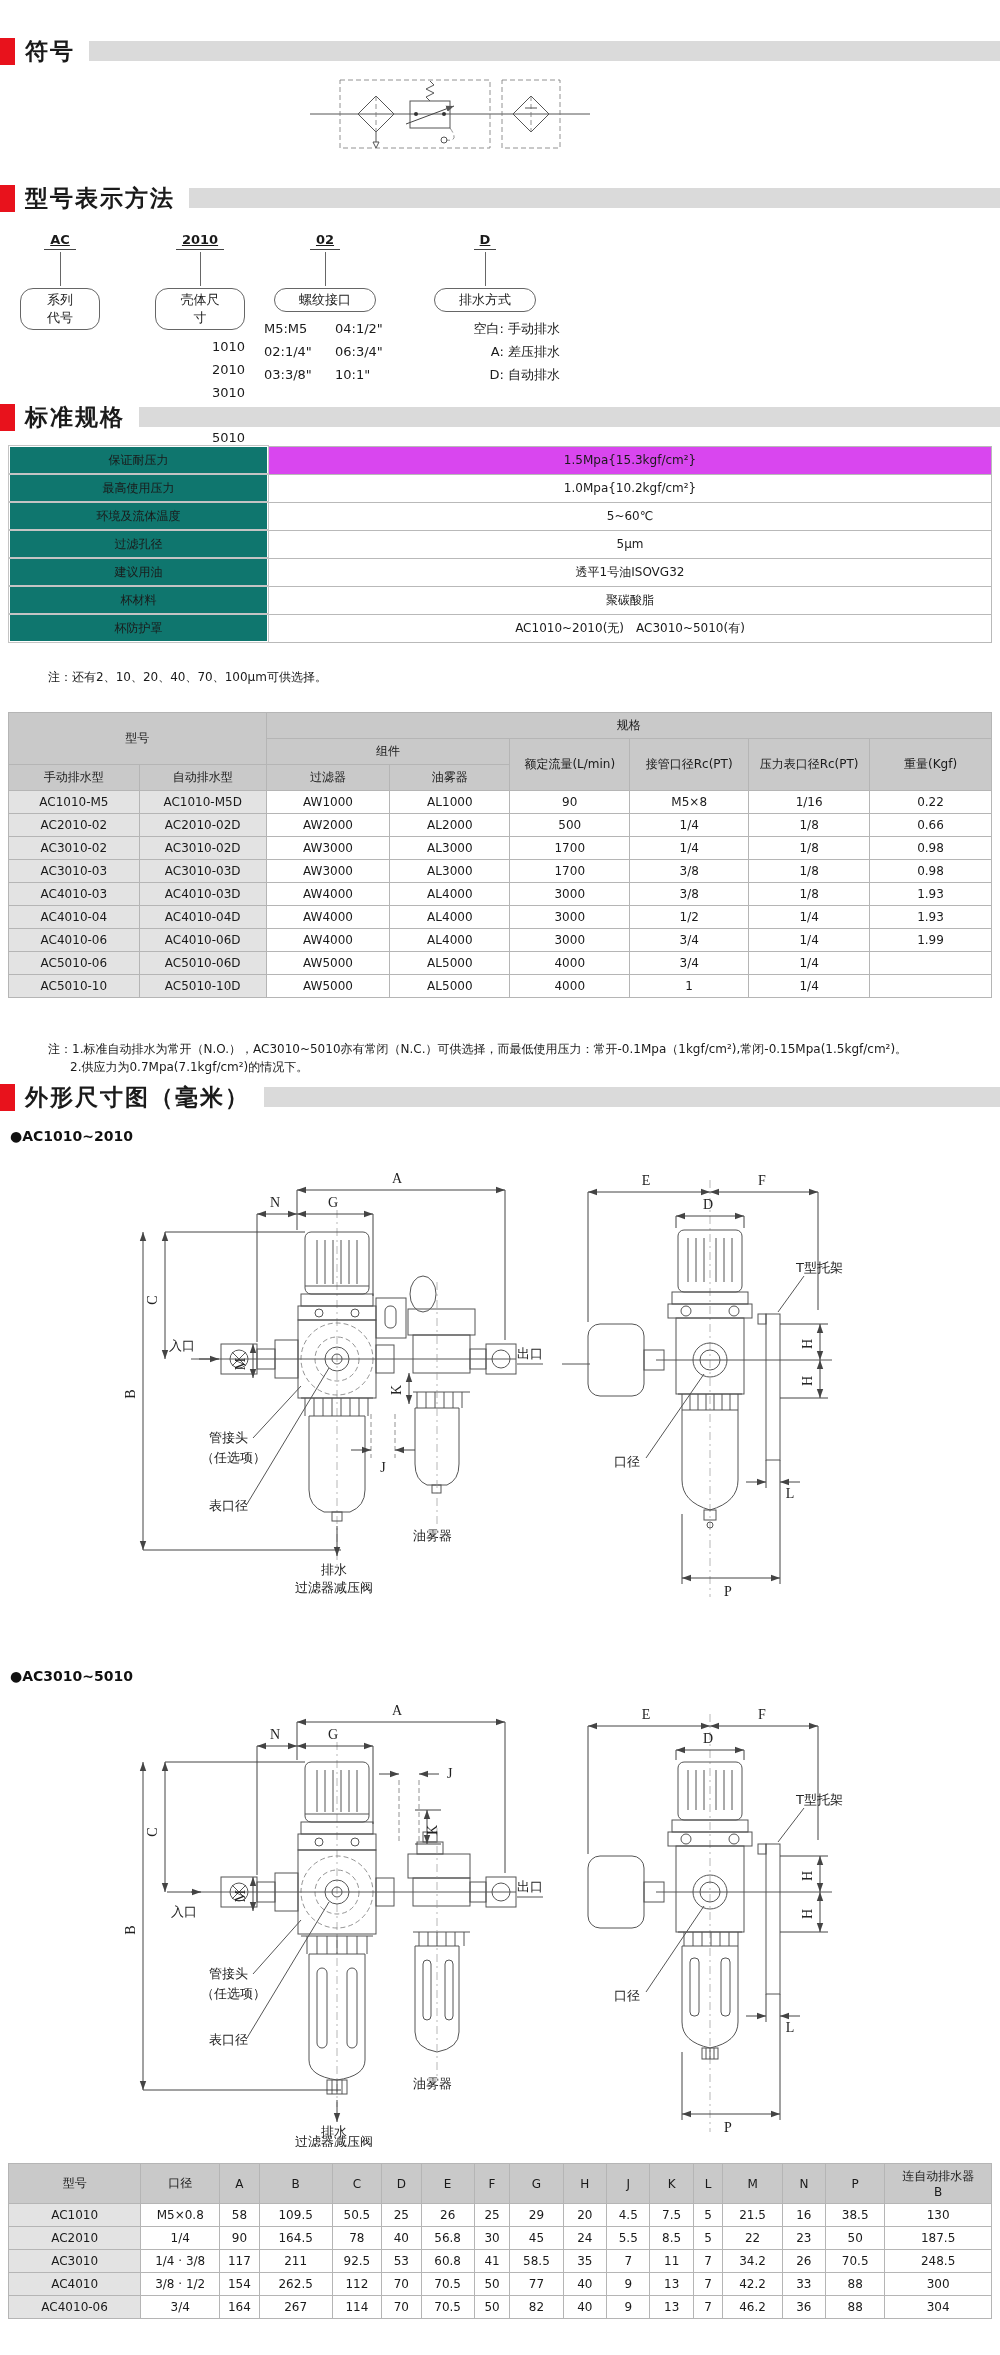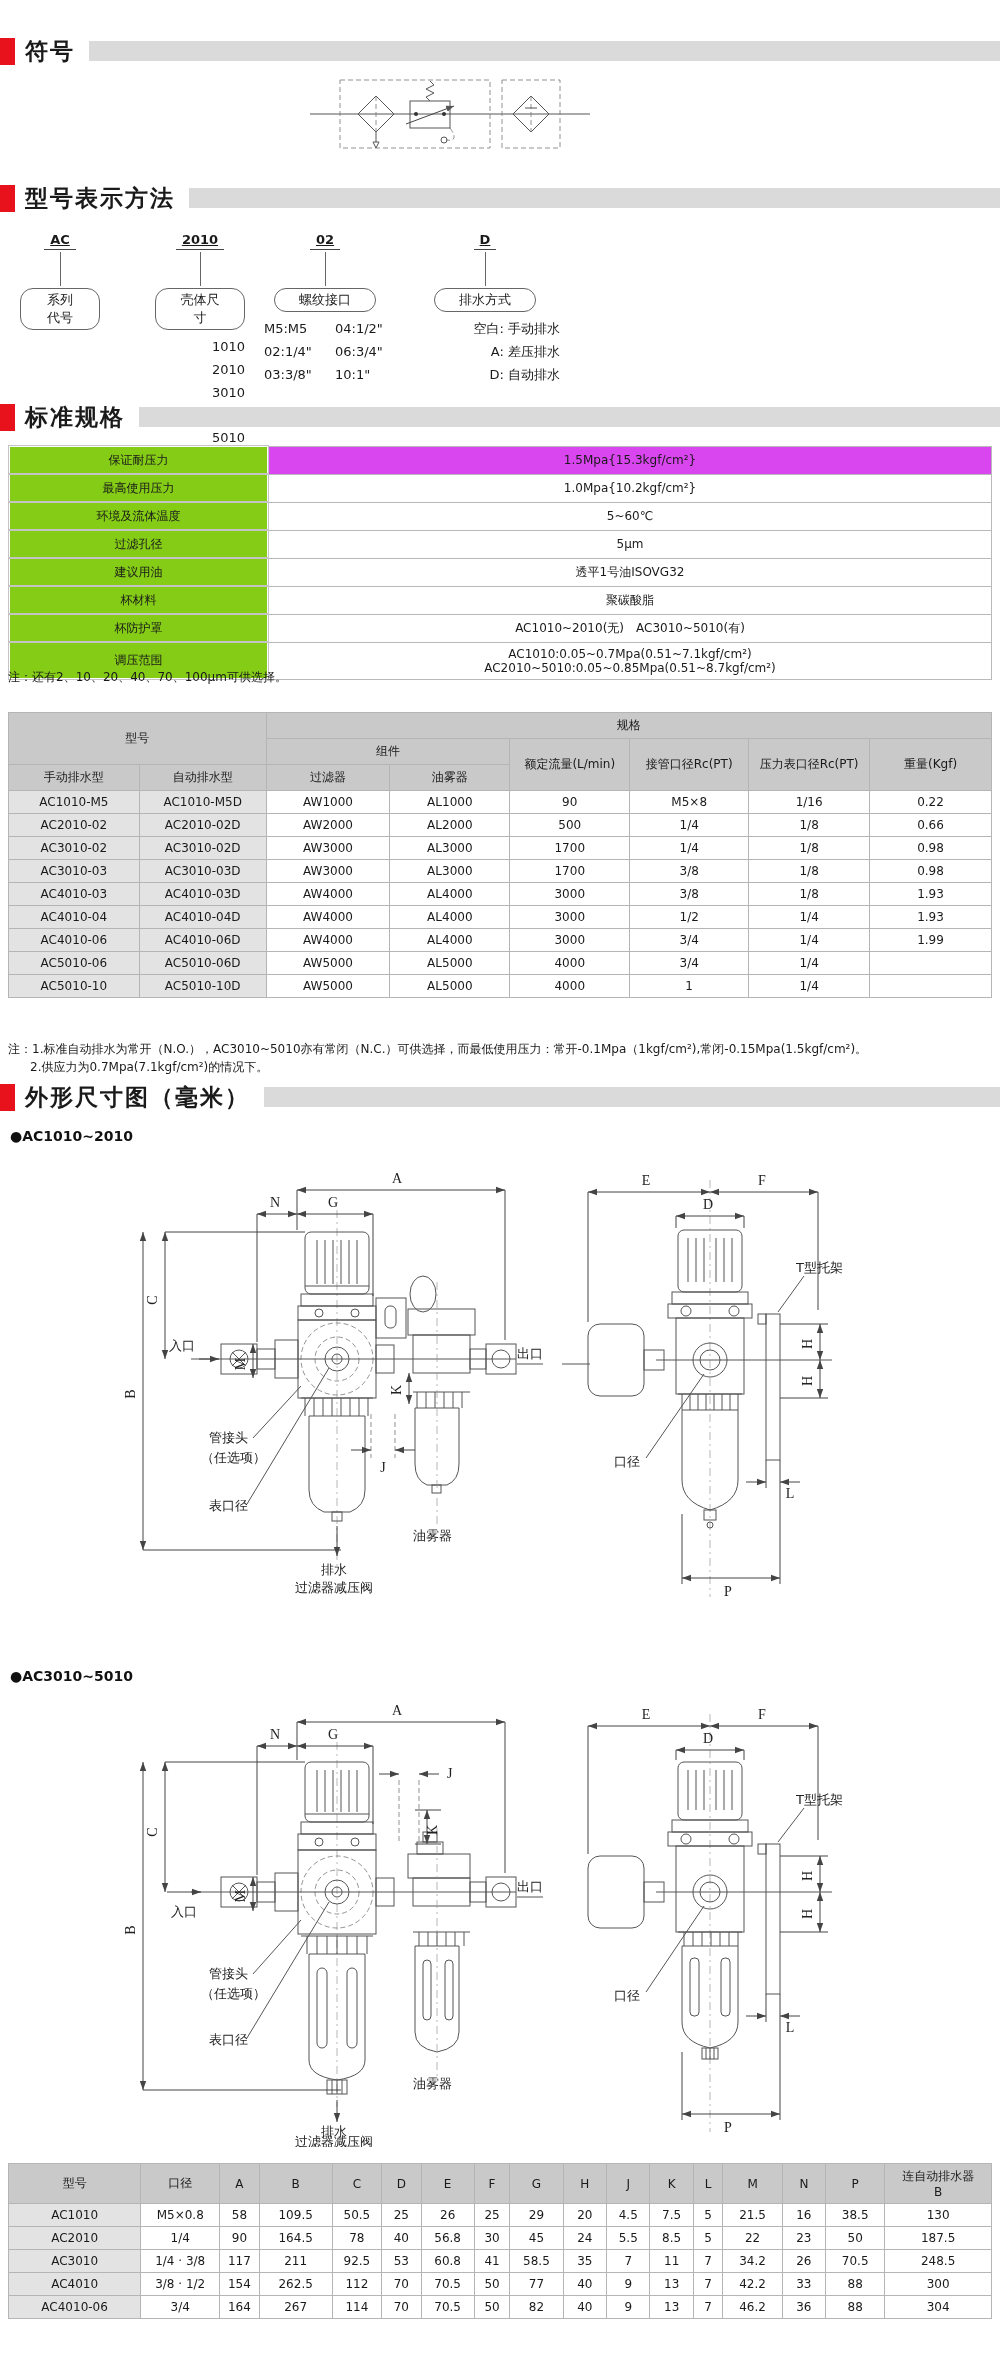"保证耐压力" .spec td.lbl { background: #84cc16 -> #0f766e }
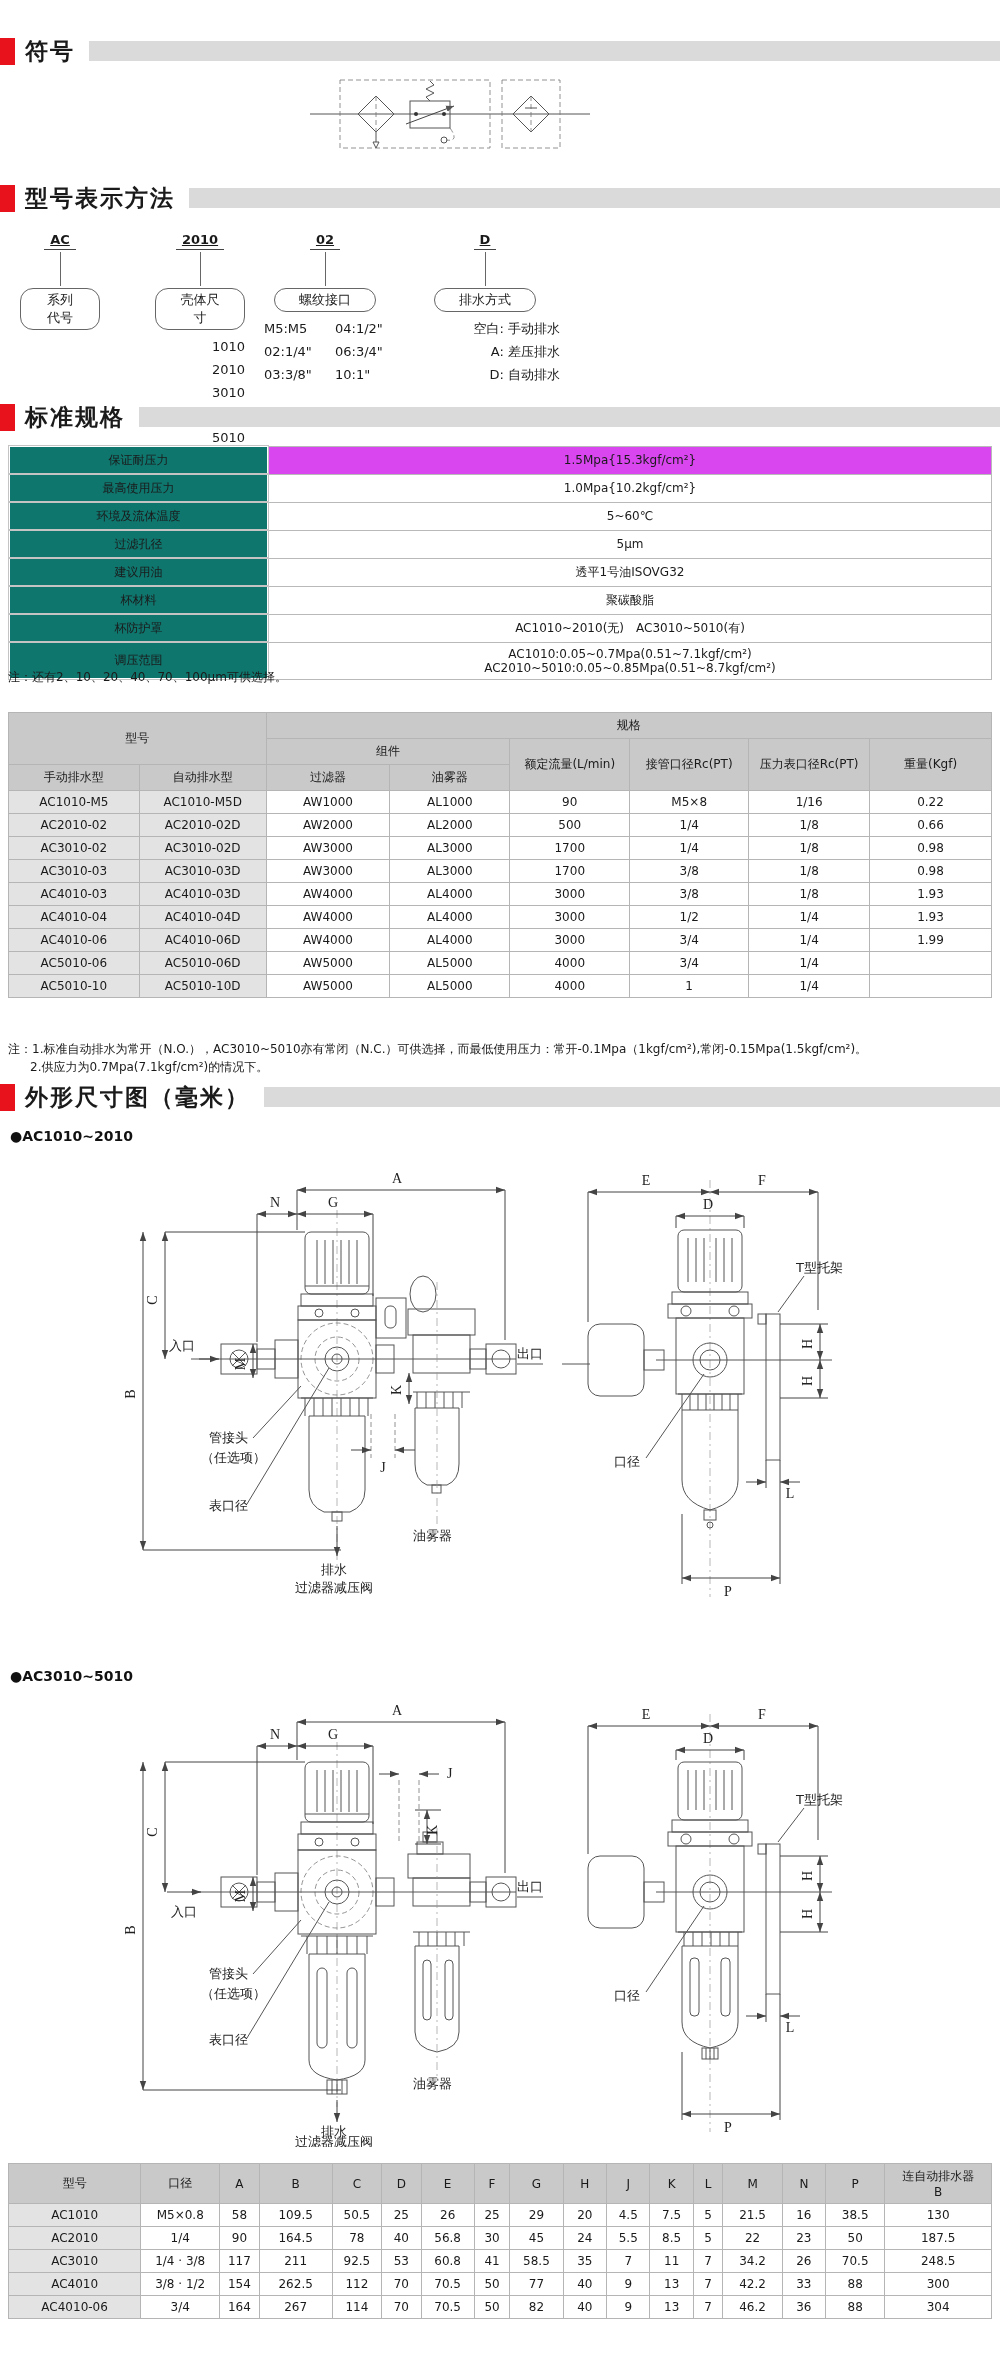"调压范围" tr { html: <tr> <td>调压范围</td> <td> <div>AC1010:0.05~0.7Mpa(0.51~7.1kgf/cm²)</div> <div>AC2010~5010:0.05~0.85Mpa(0.51~8.7kgf/cm²)</div> </td> </tr> -> none }
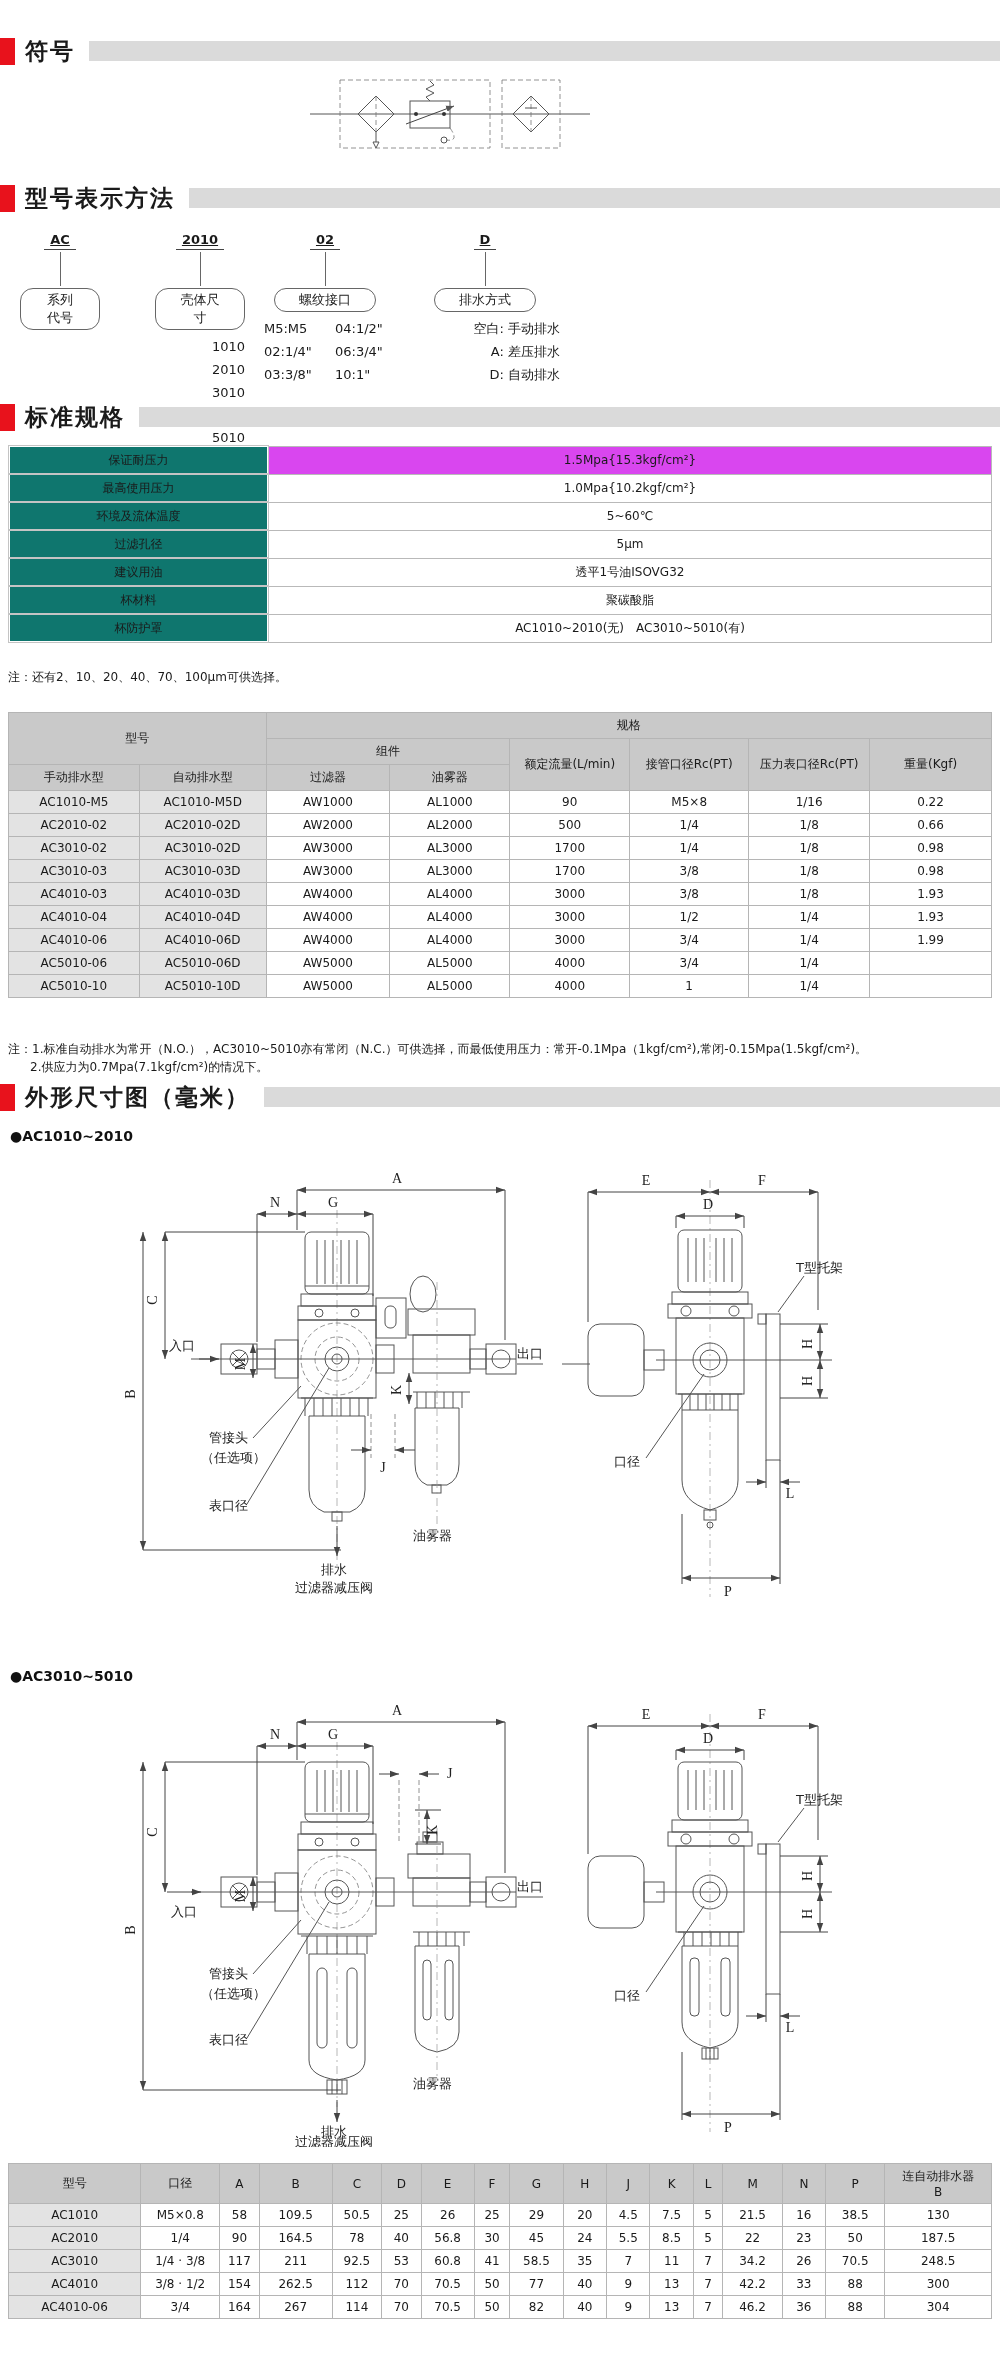"注：还有2、10、20、40、70、100μm可供选择。" .note { margin-left: none -> 40px }
